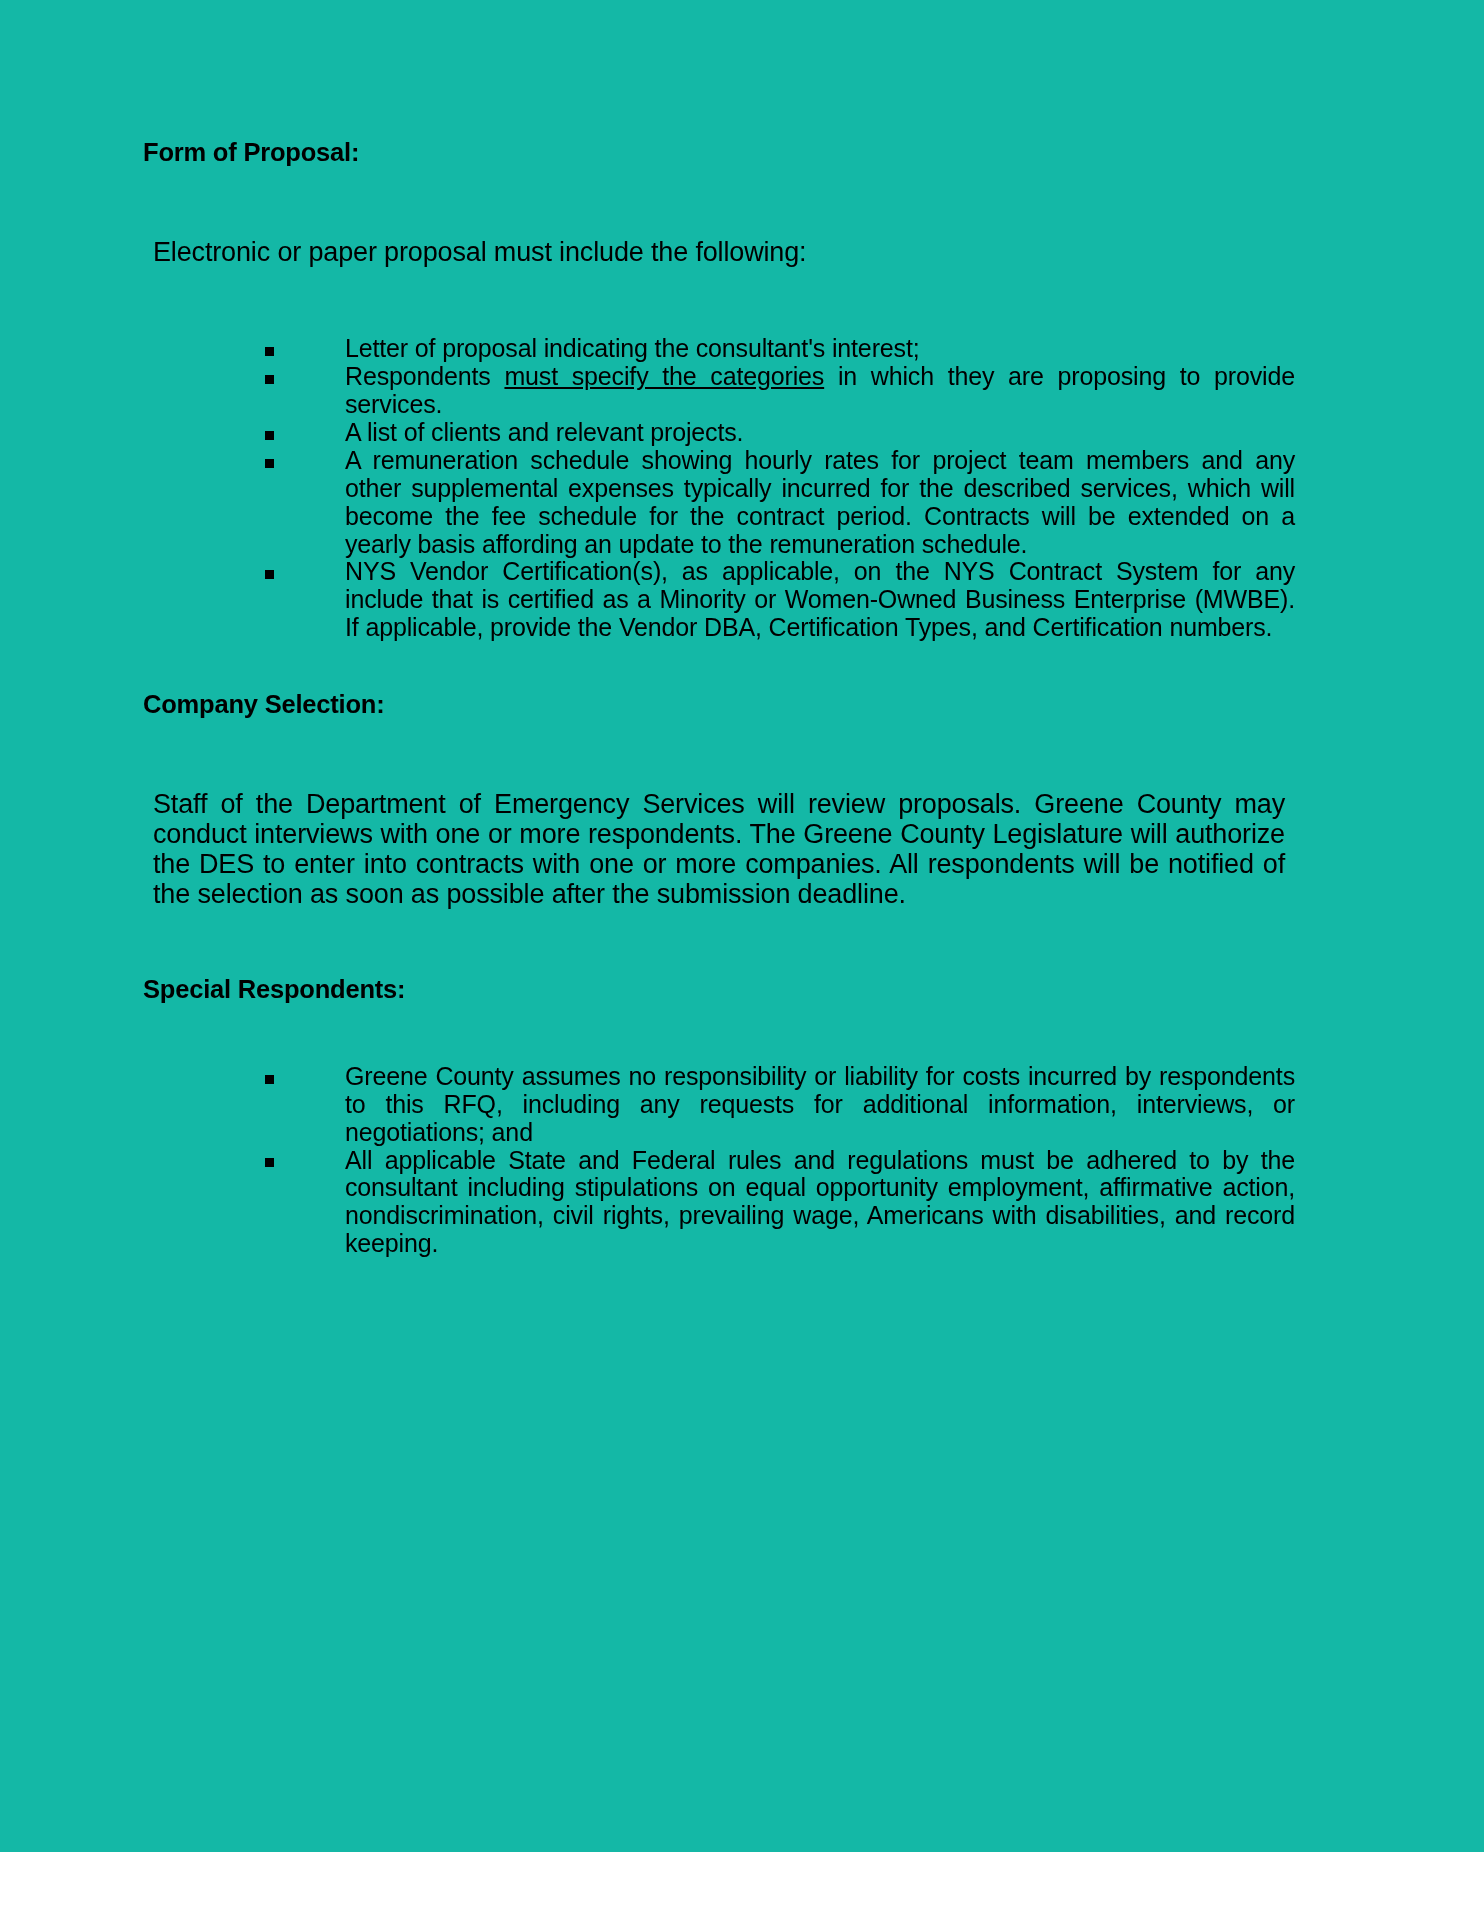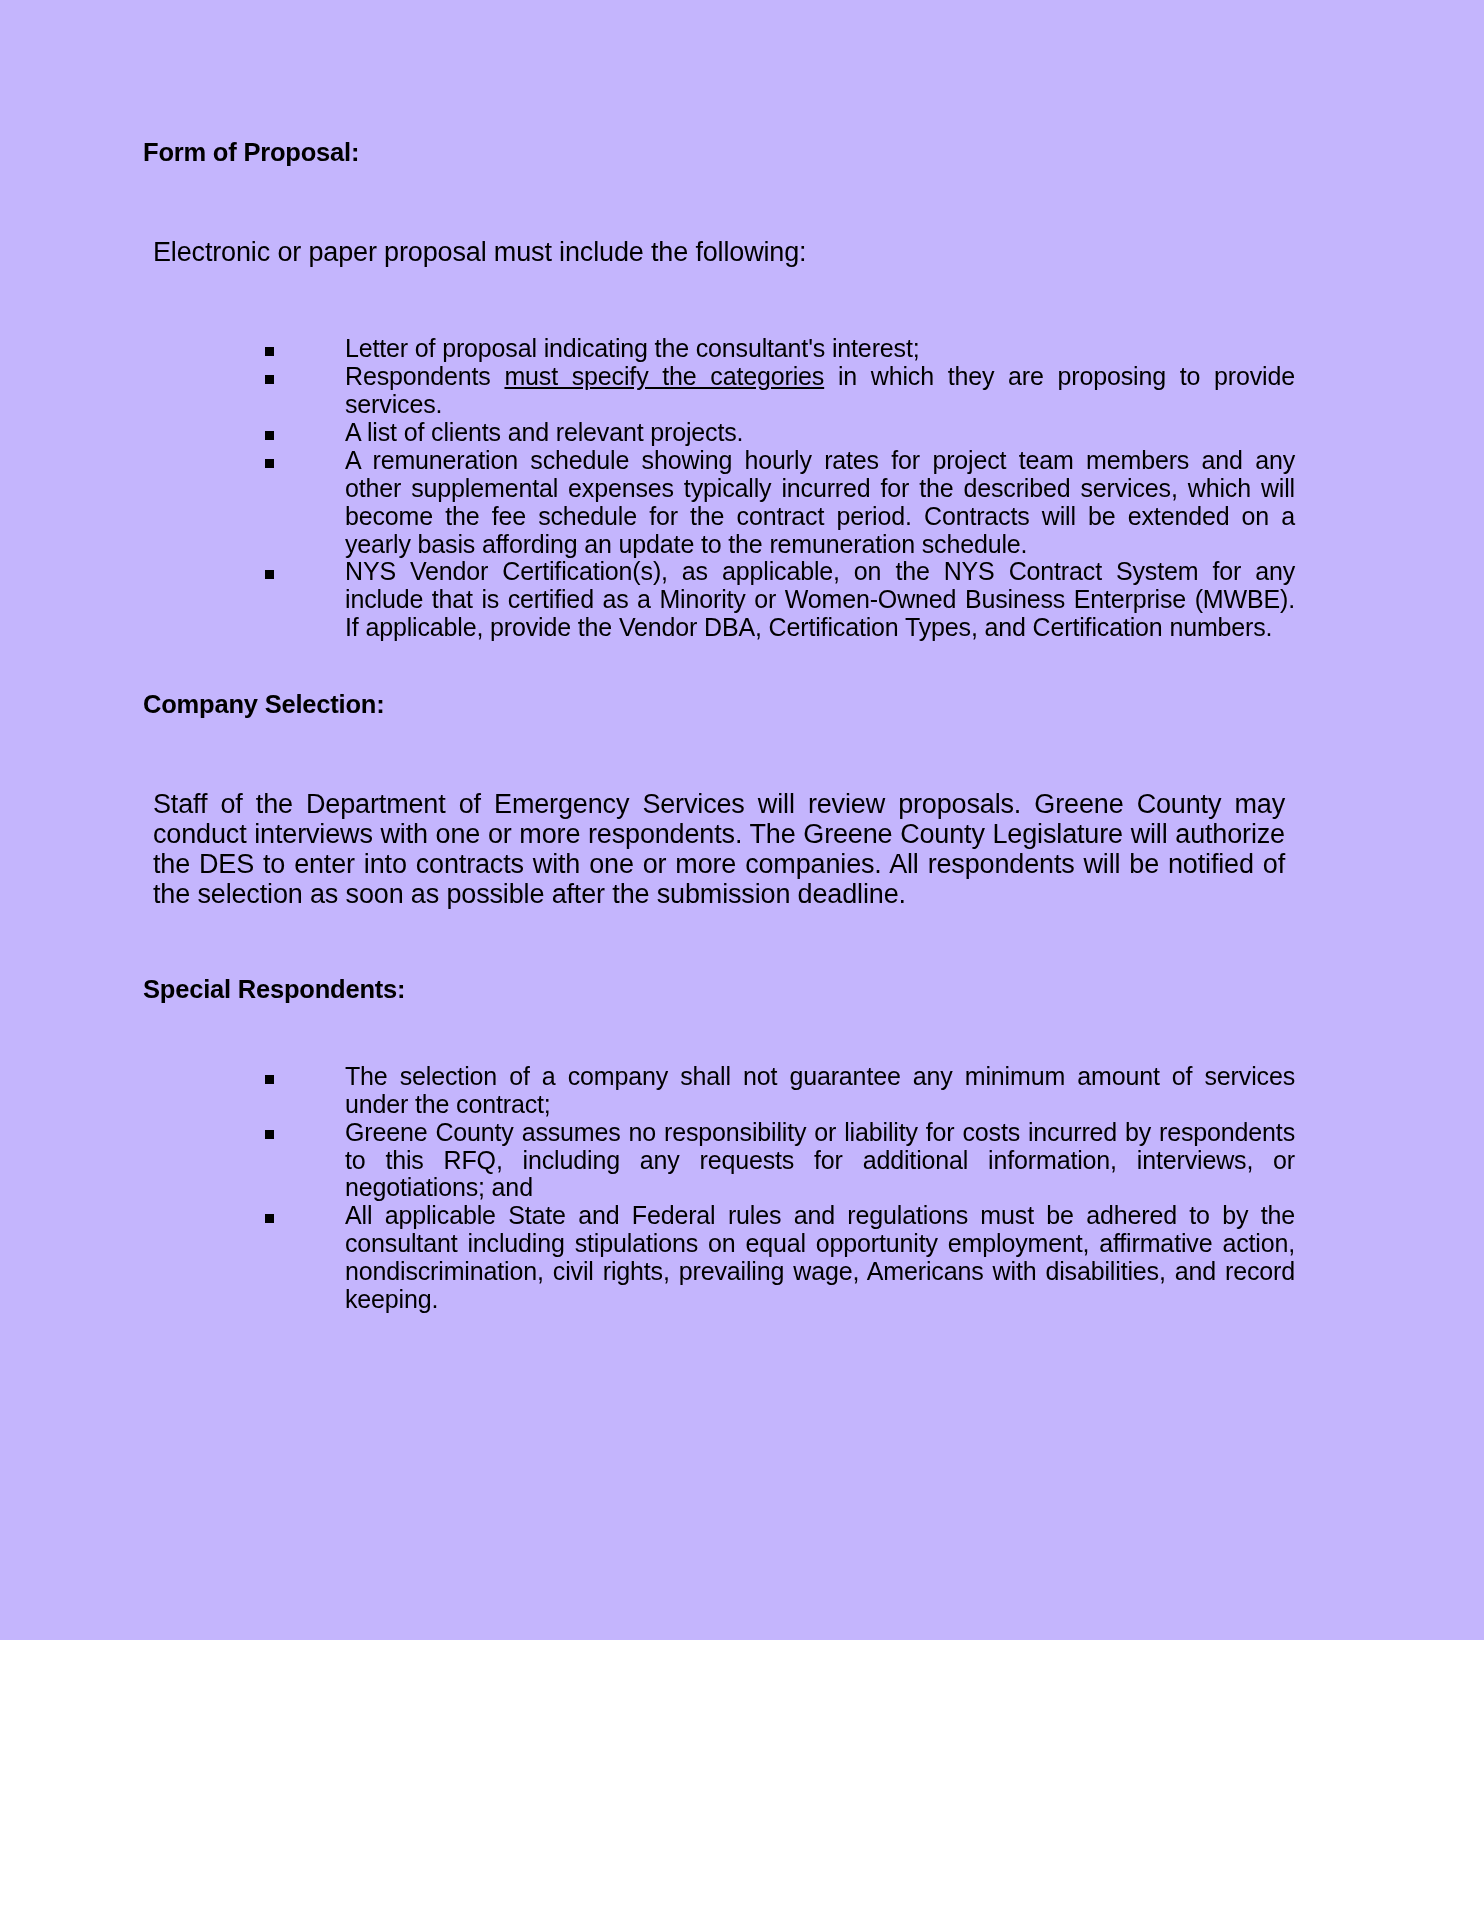"Form of Proposal:" .page { background: #c4b5fd -> #14b8a6; height: 1640px -> 1852px }
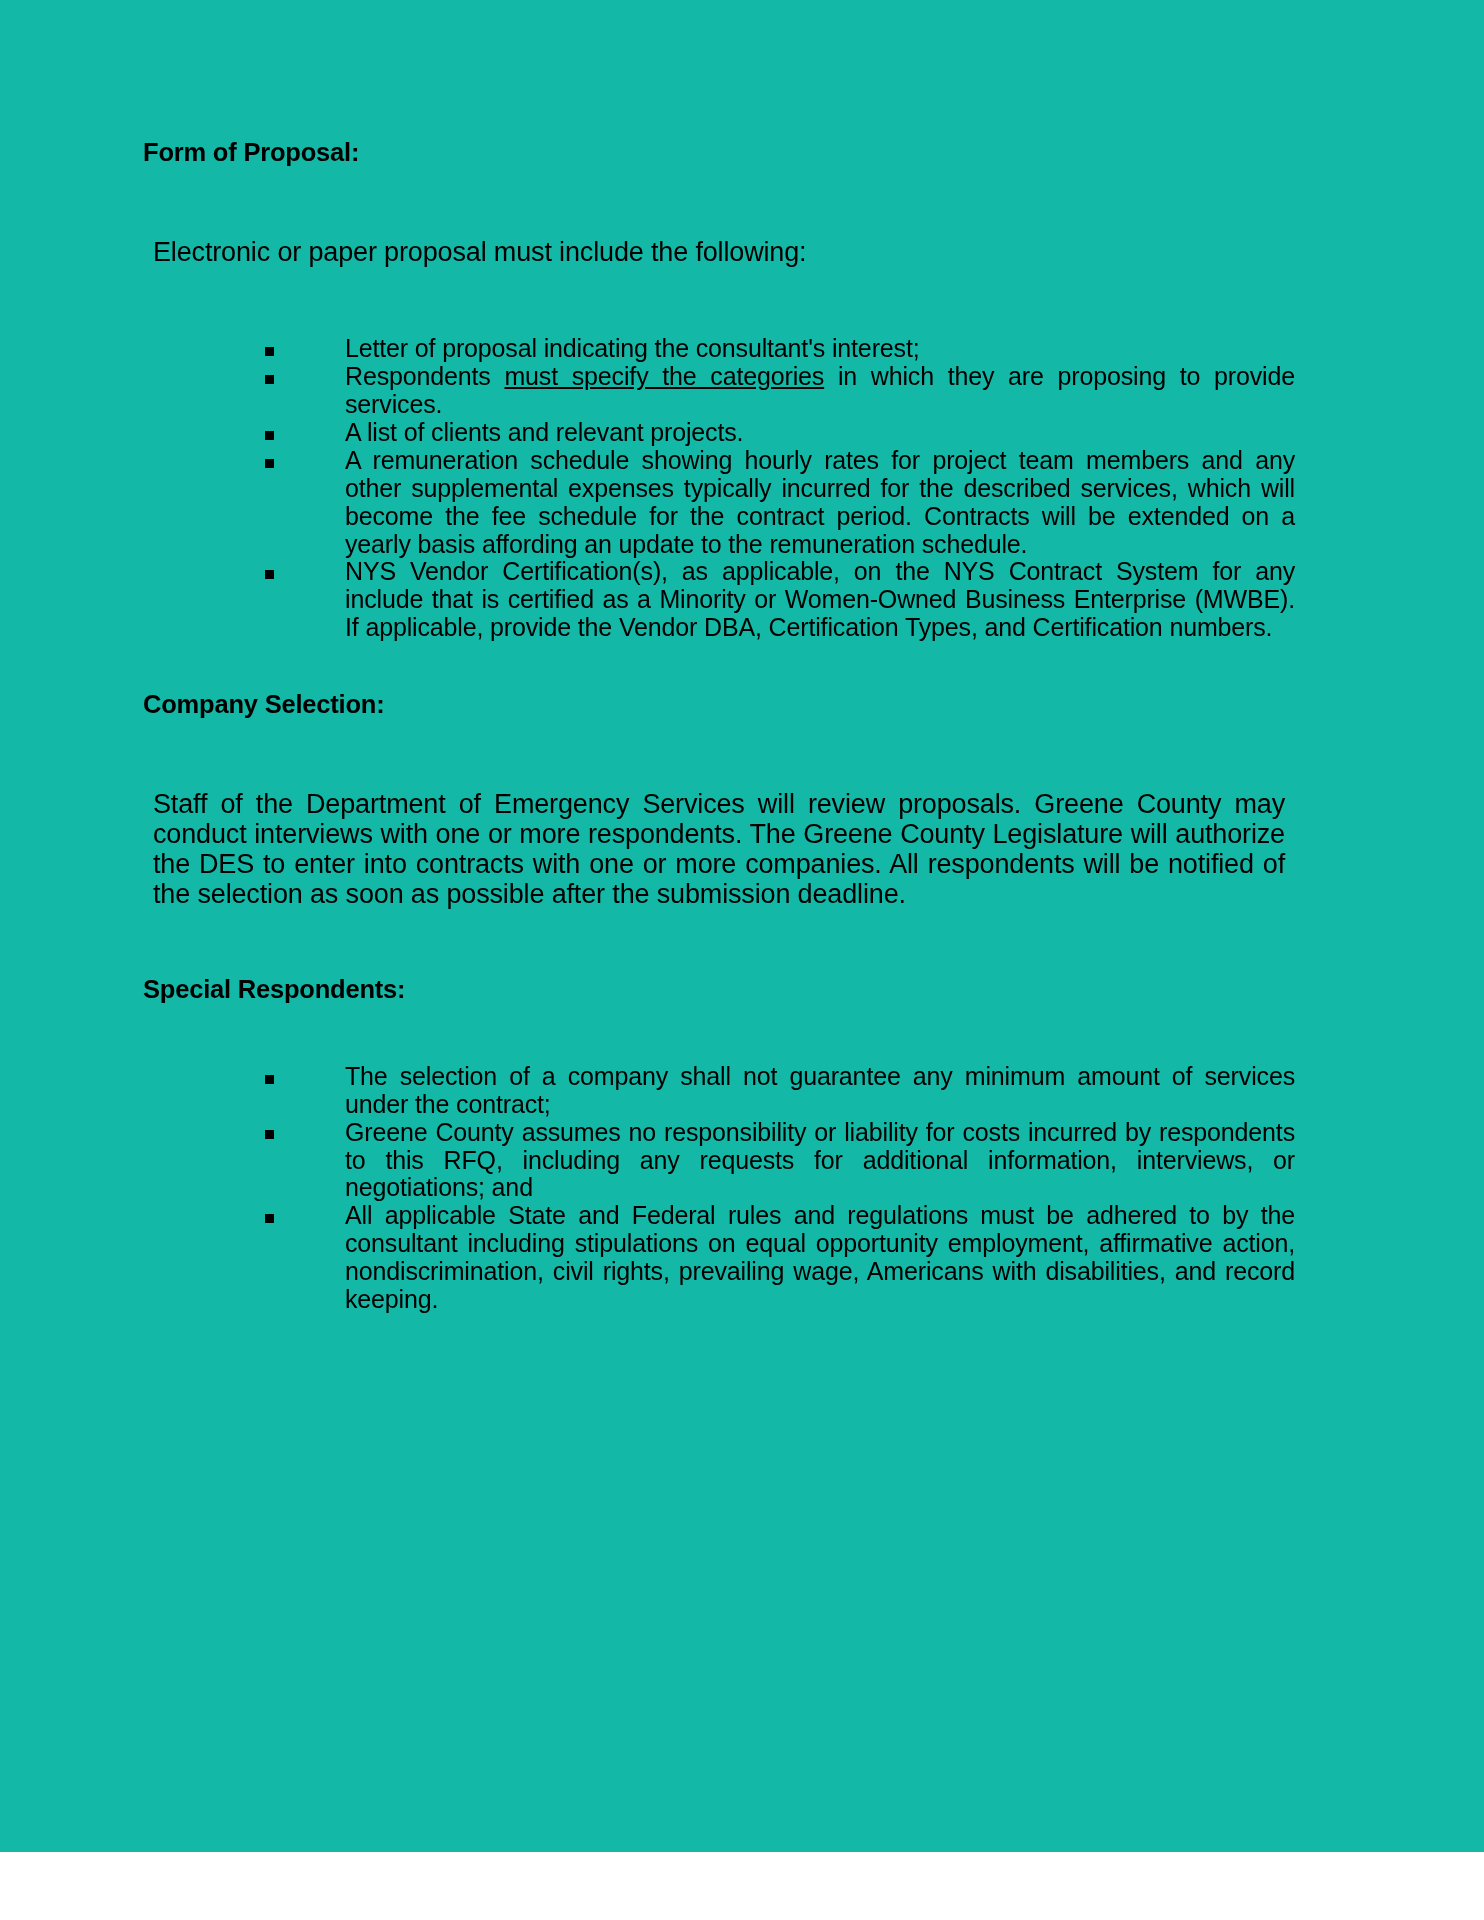"The selection of a company" li { html: <li> <span></span> <span><span>The selection of a company shall not guarantee any minimum amount of services under the contract;</span></span> </li> -> none }
